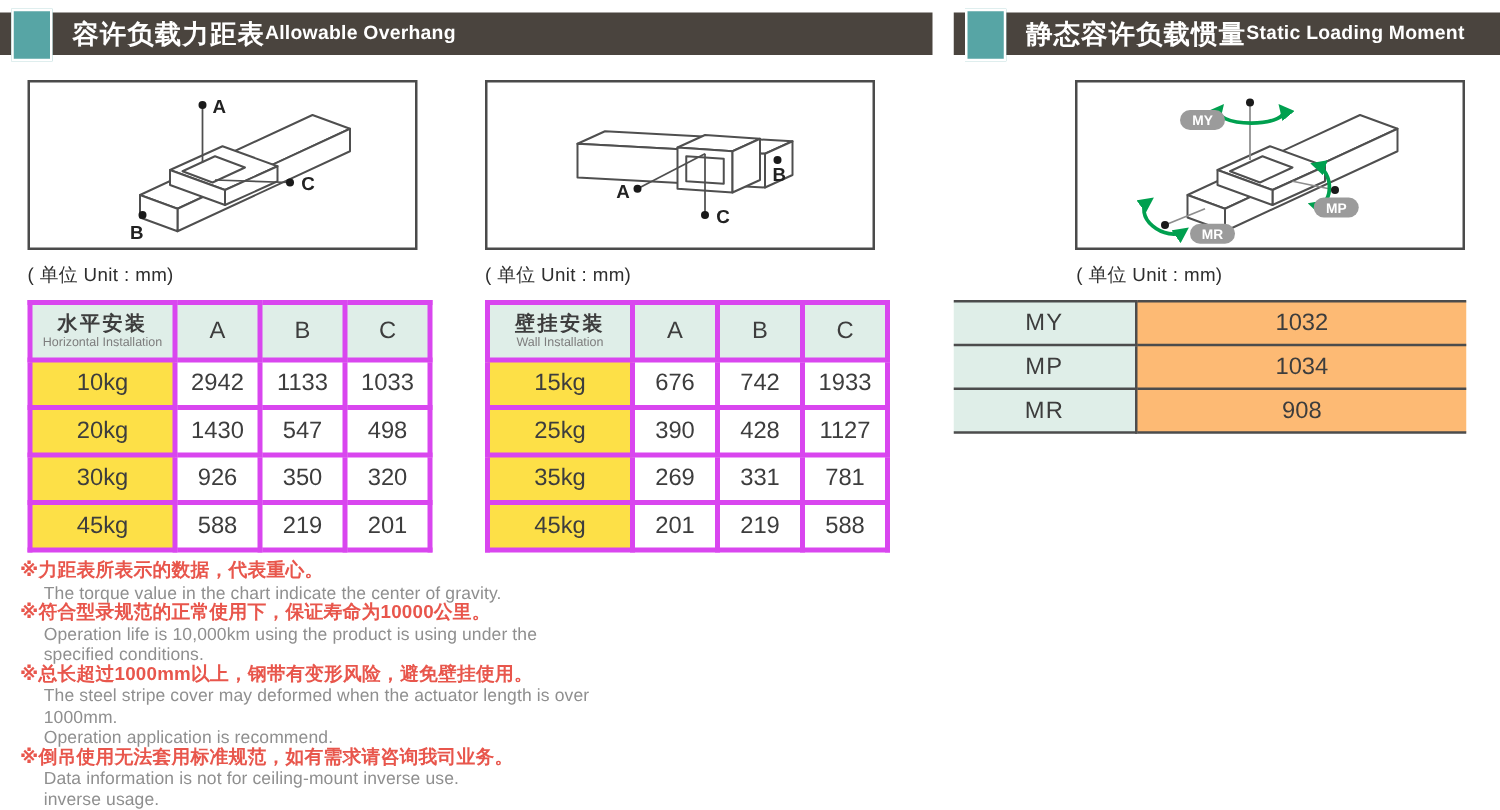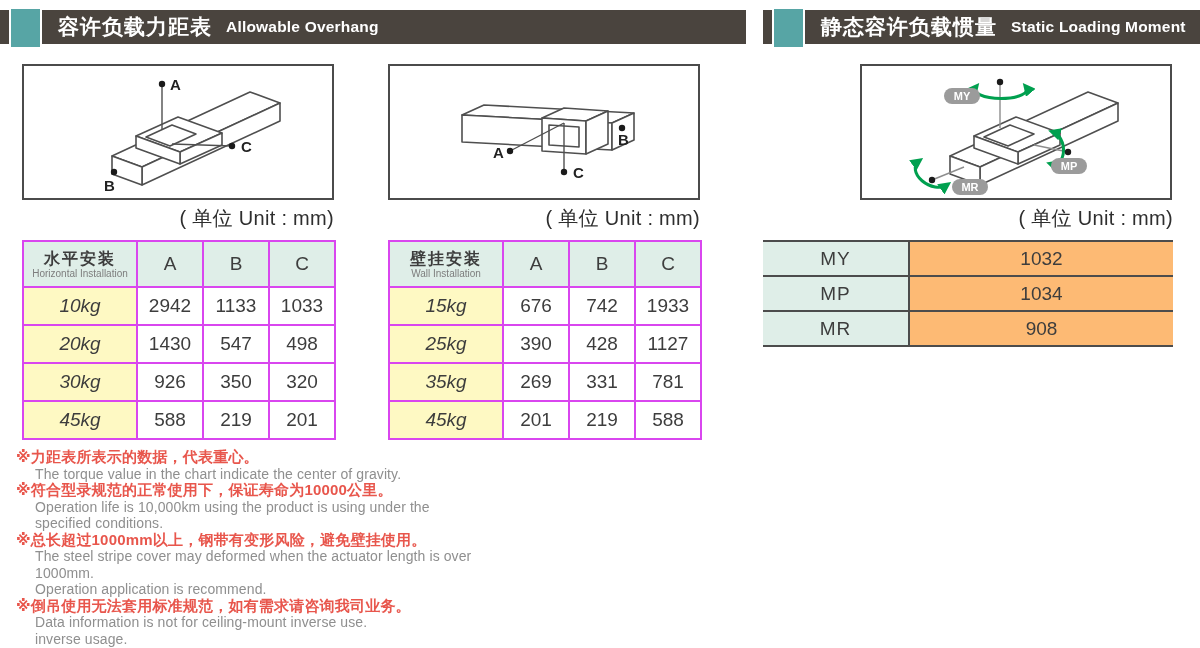"容许负载力距表" .hdr-text { gap: 14px -> 0 }
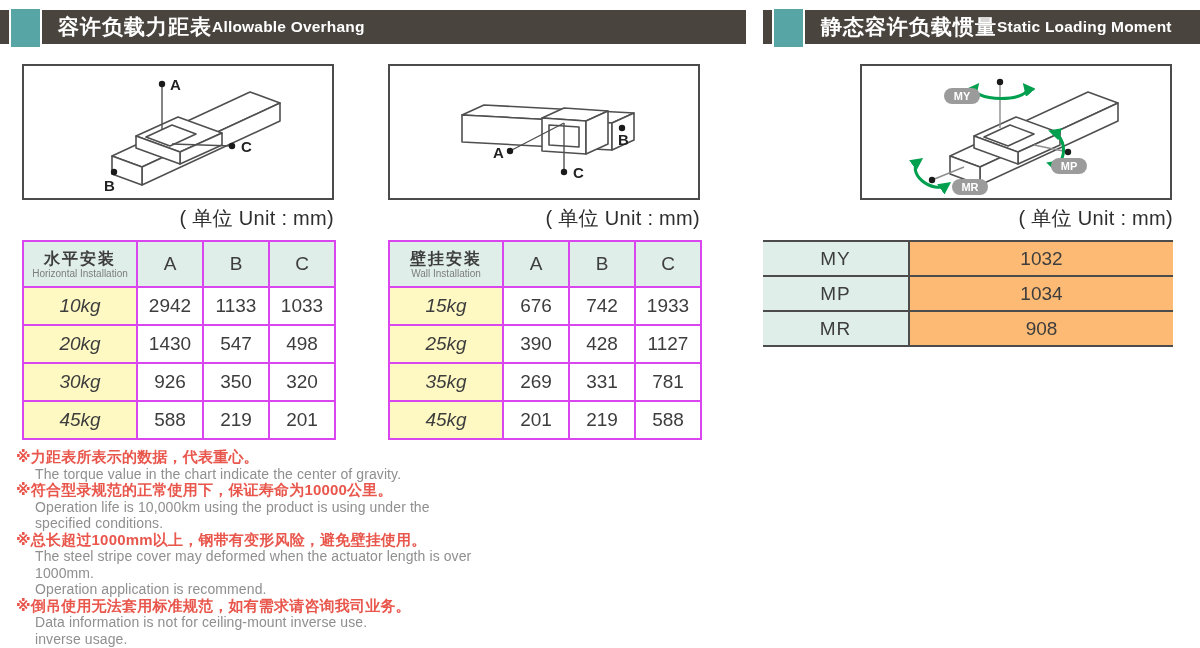"( 单位 Unit : mm)" .unit { font-size: 20px -> 15px; text-align: right -> left; top: 205px -> 211px }
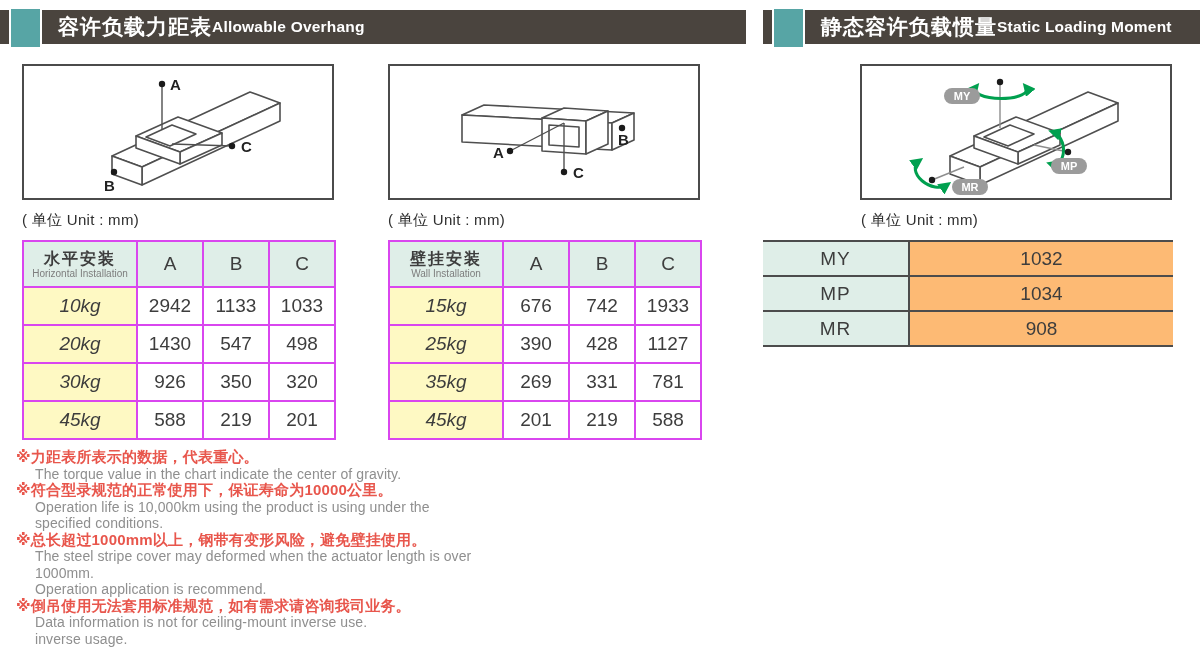"水平安装" .grid td { border: 2px solid #d946ef -> 4px solid #d946ef }
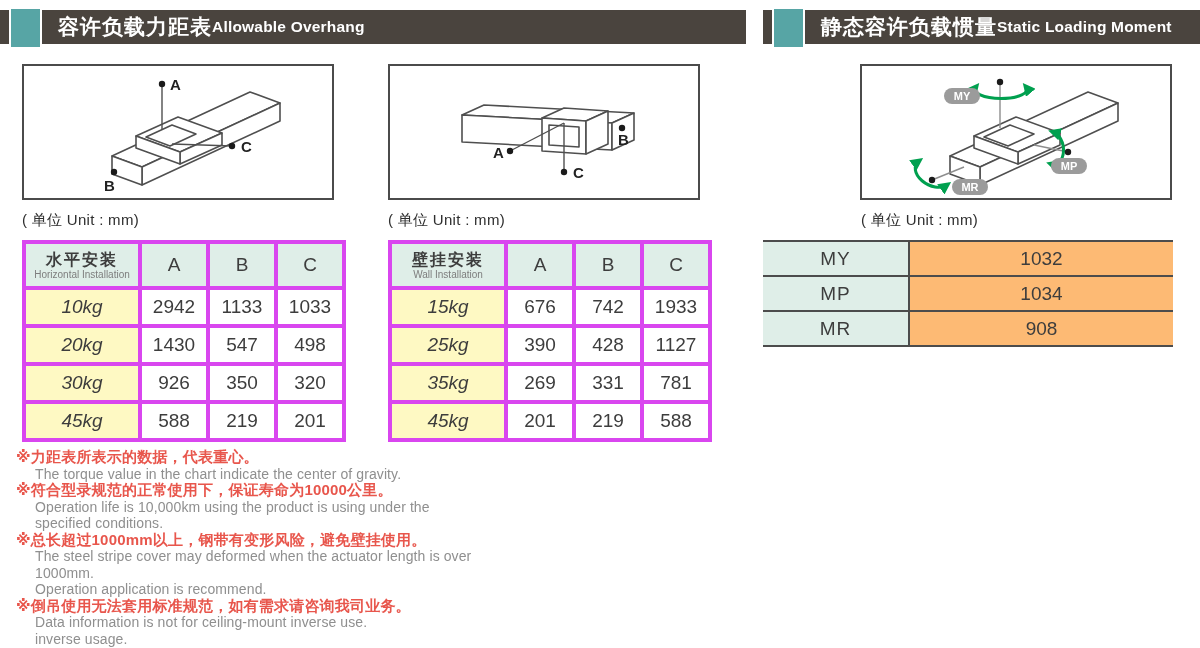"10kg" .grid .lk { background: #fef9c3 -> #fde047; font-style: italic -> none }
